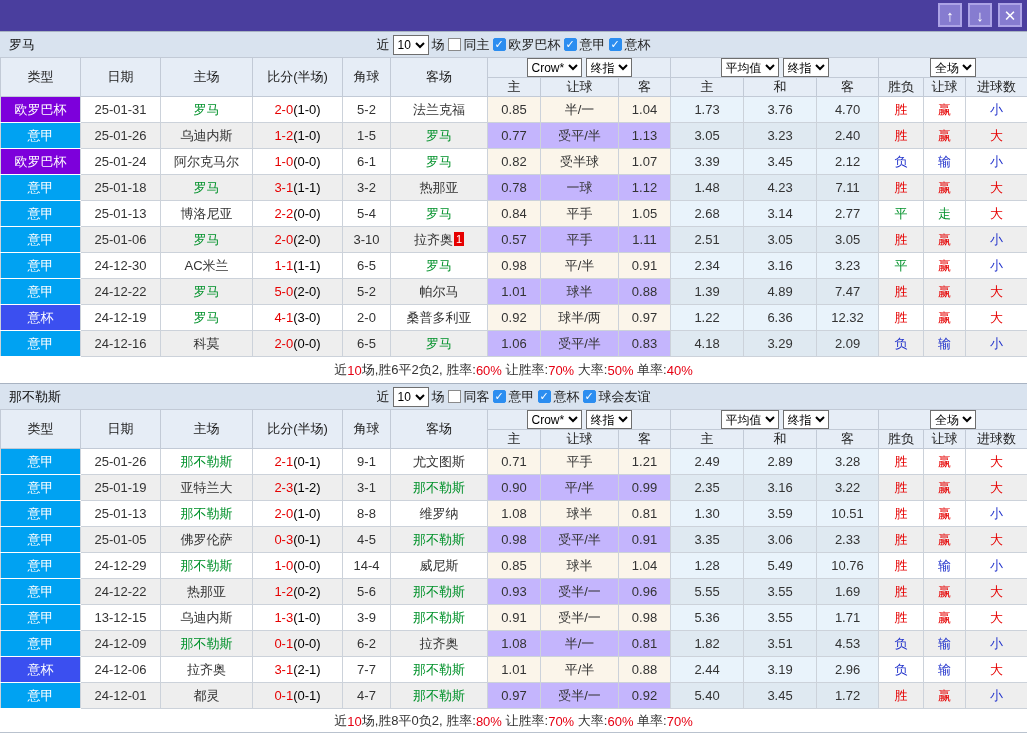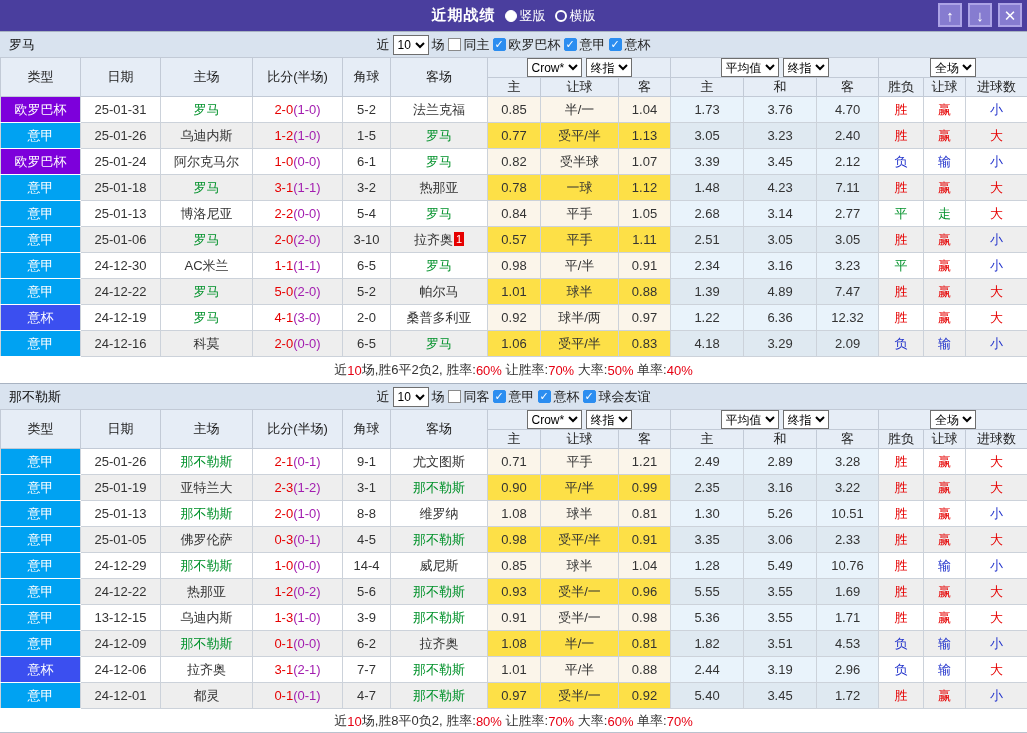"近期战绩" div.title-group { html: <div> <span>近期战绩</span> <span> <span></span> <span>竖版</span> </span> <span> <span></span> <span>横版</span> </span> </div> -> none }
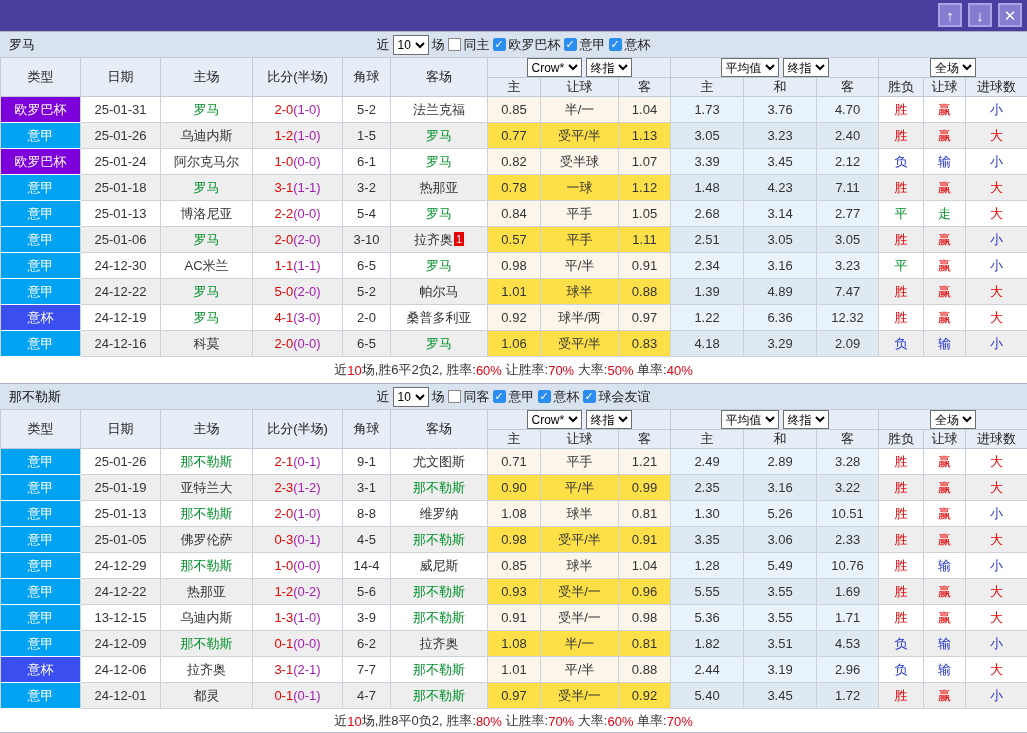"(1-0)" .half { color: #a21caf -> #000000 }
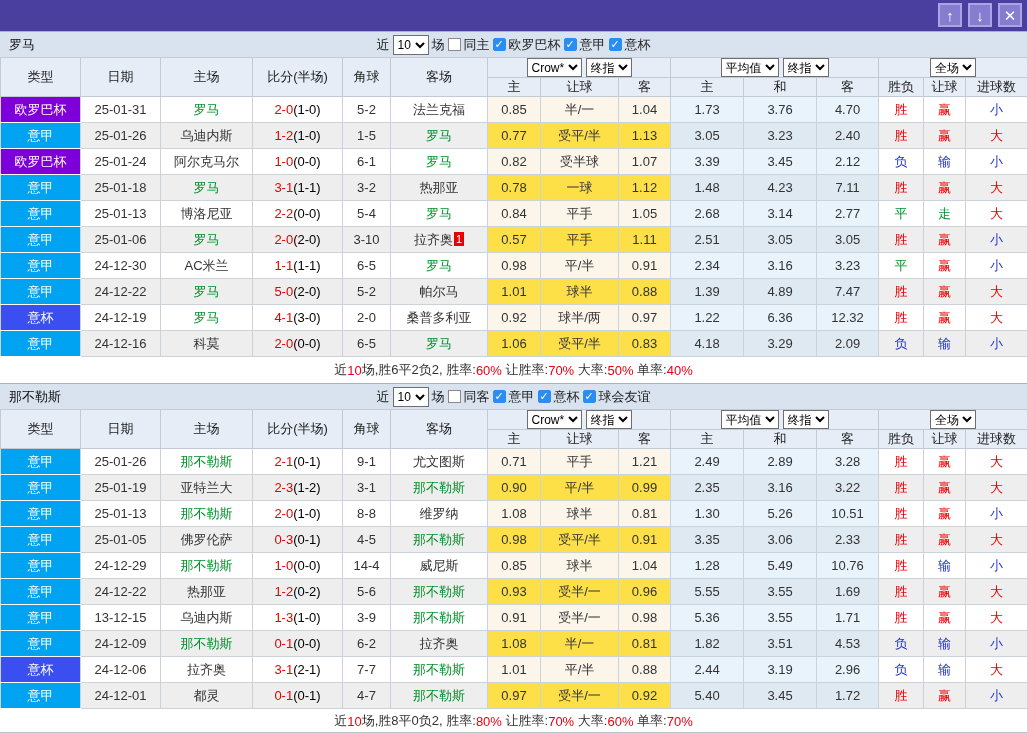"0.77" tbody tr.even td.odds { background: #fde047 -> #c4b5fd }
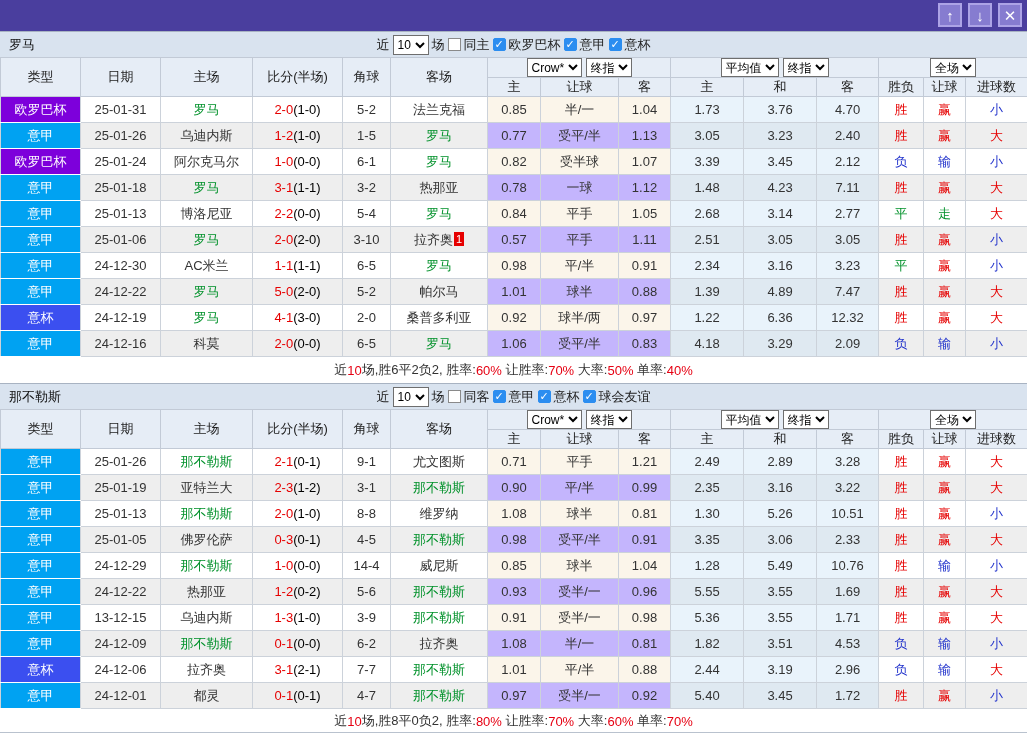"5.26" td.avg { text: 5.26 -> 3.59 }
